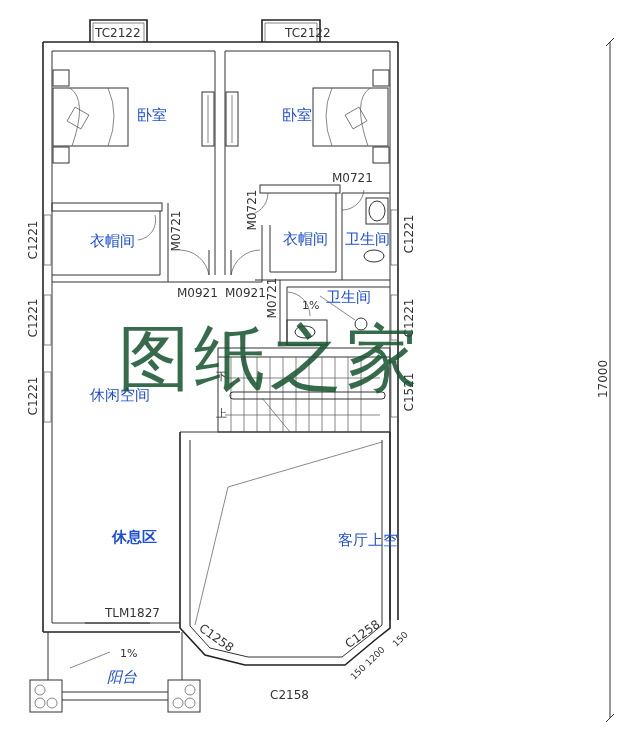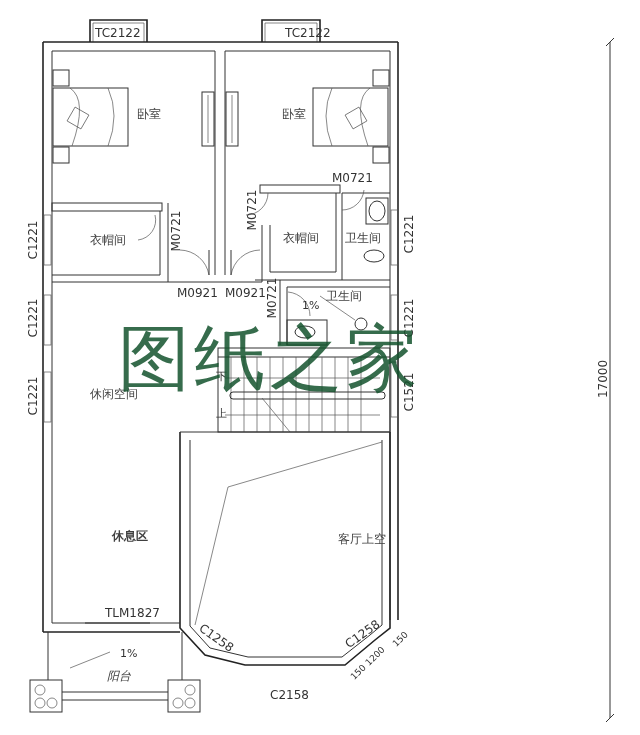"卧室" .lbl-cjk { color: #404040 -> #1d4ed8; font-size: 12px -> 15px }
